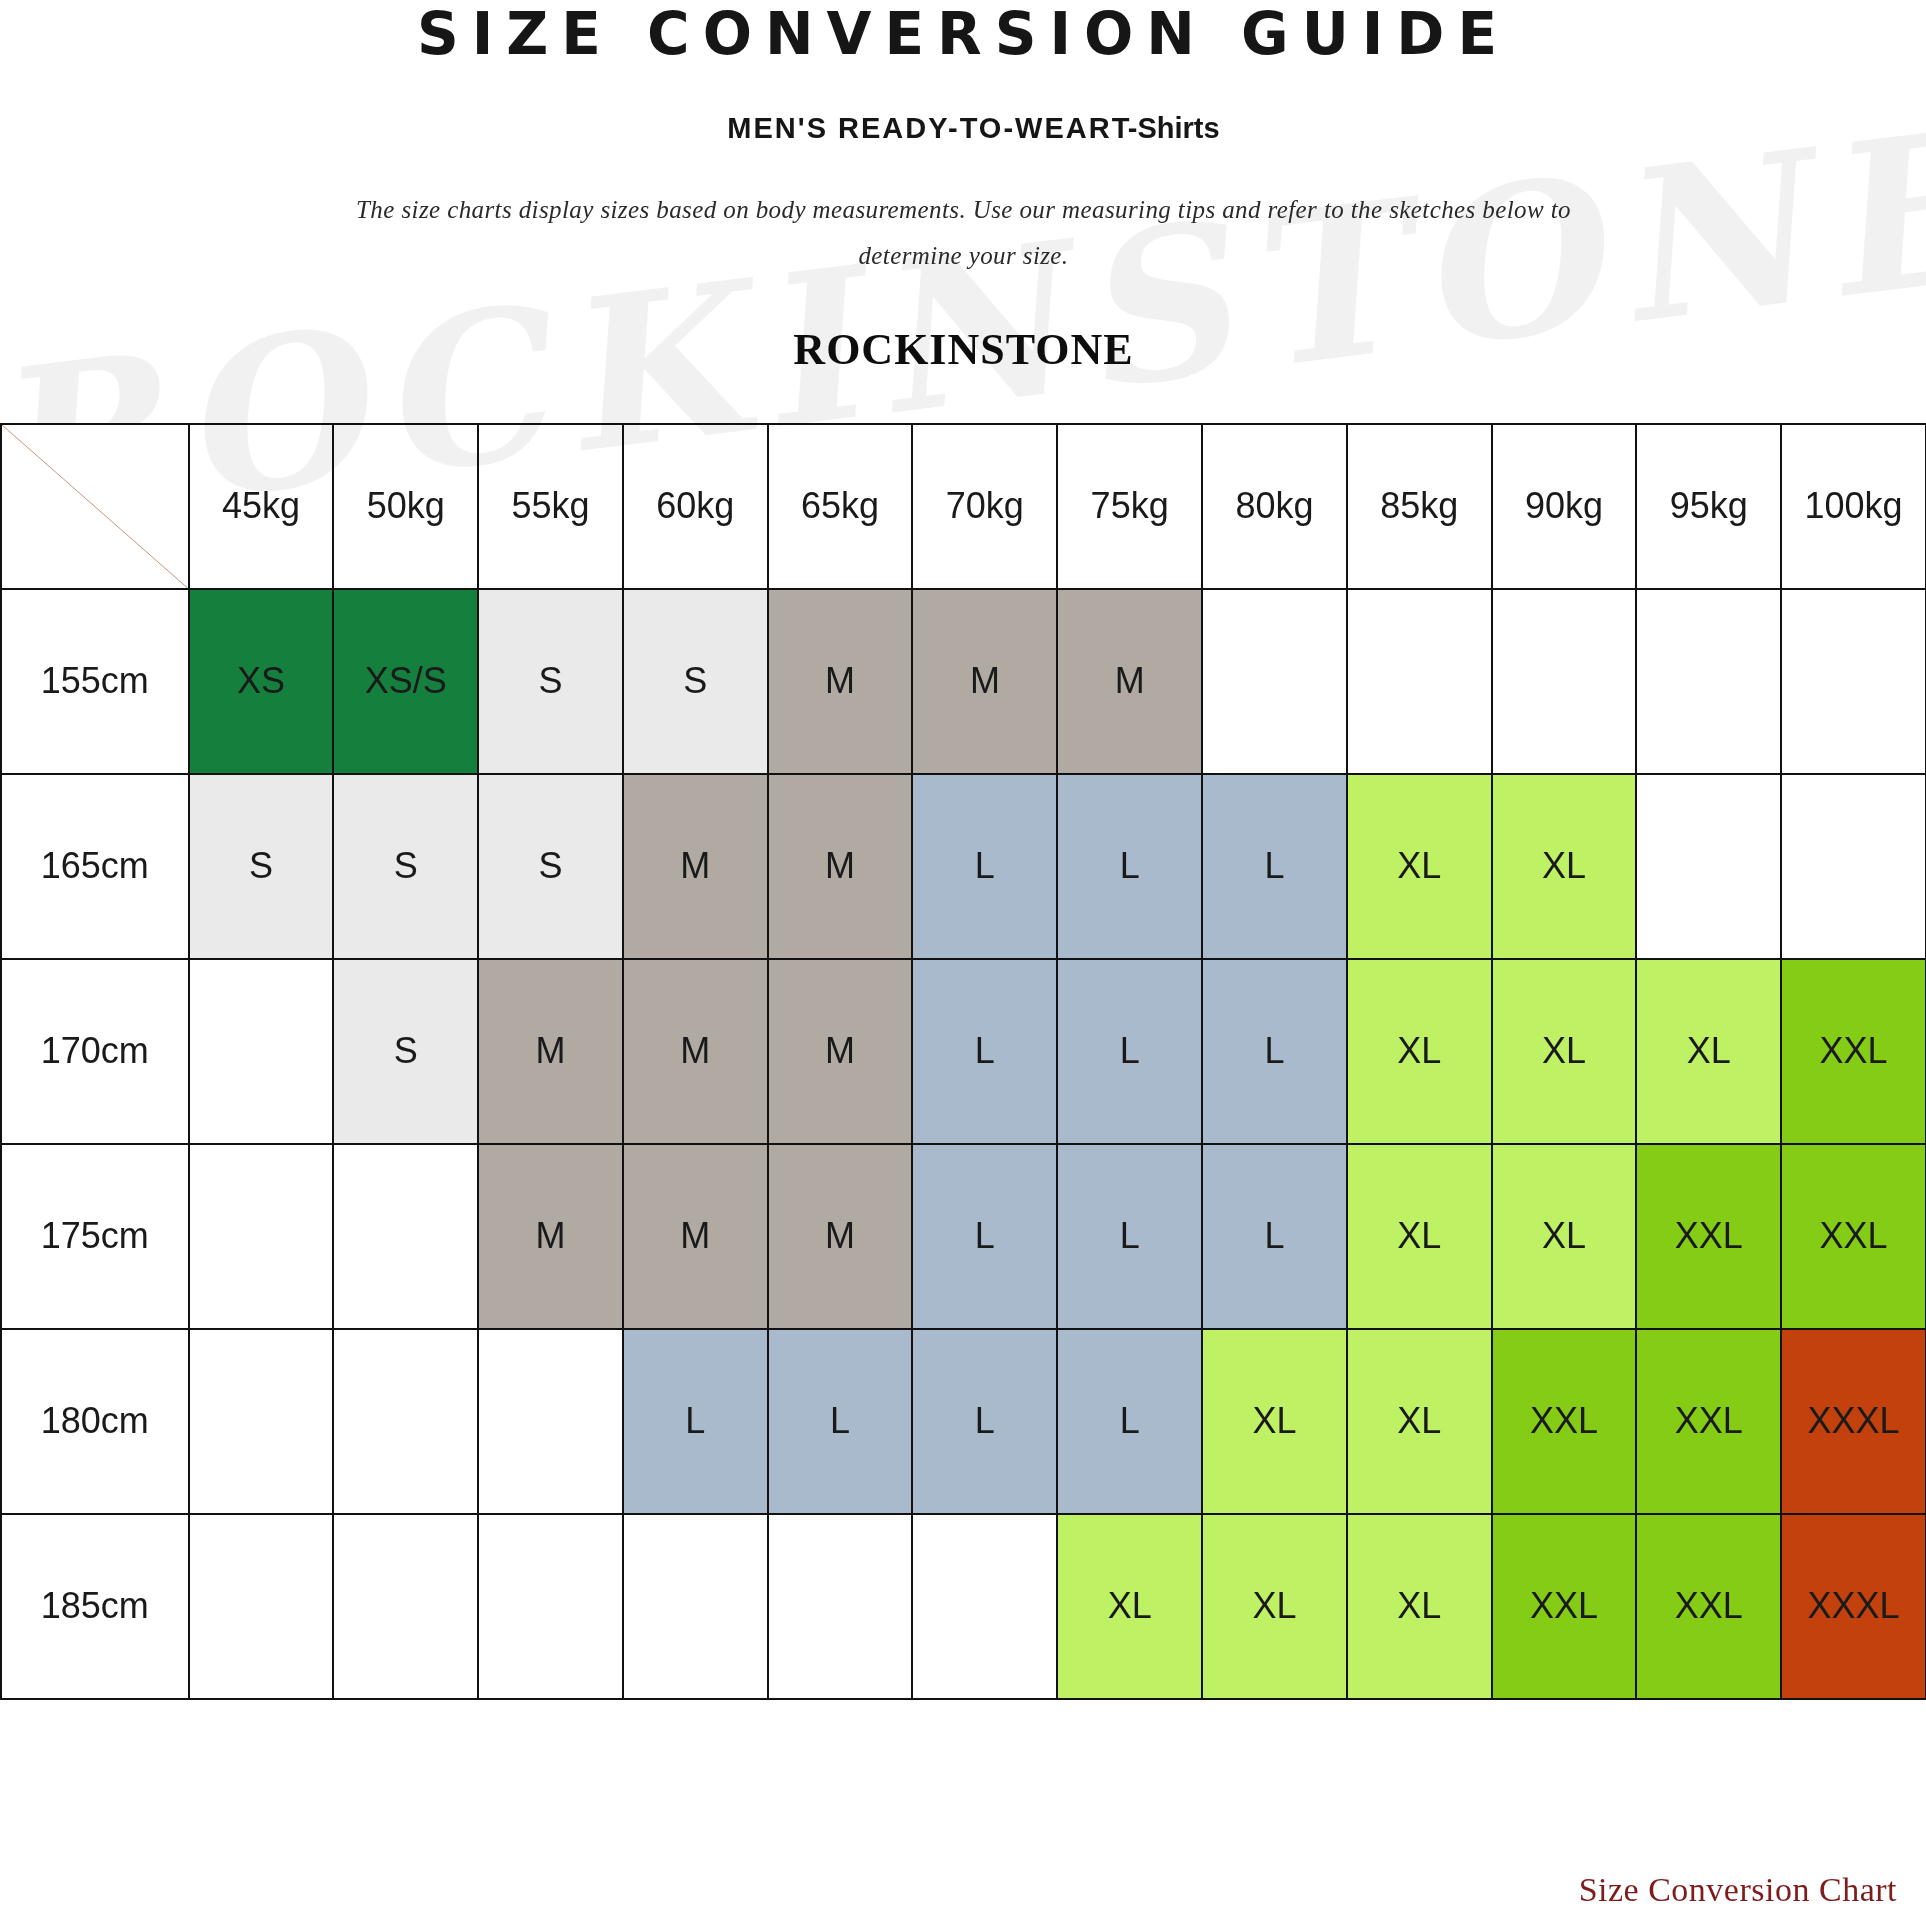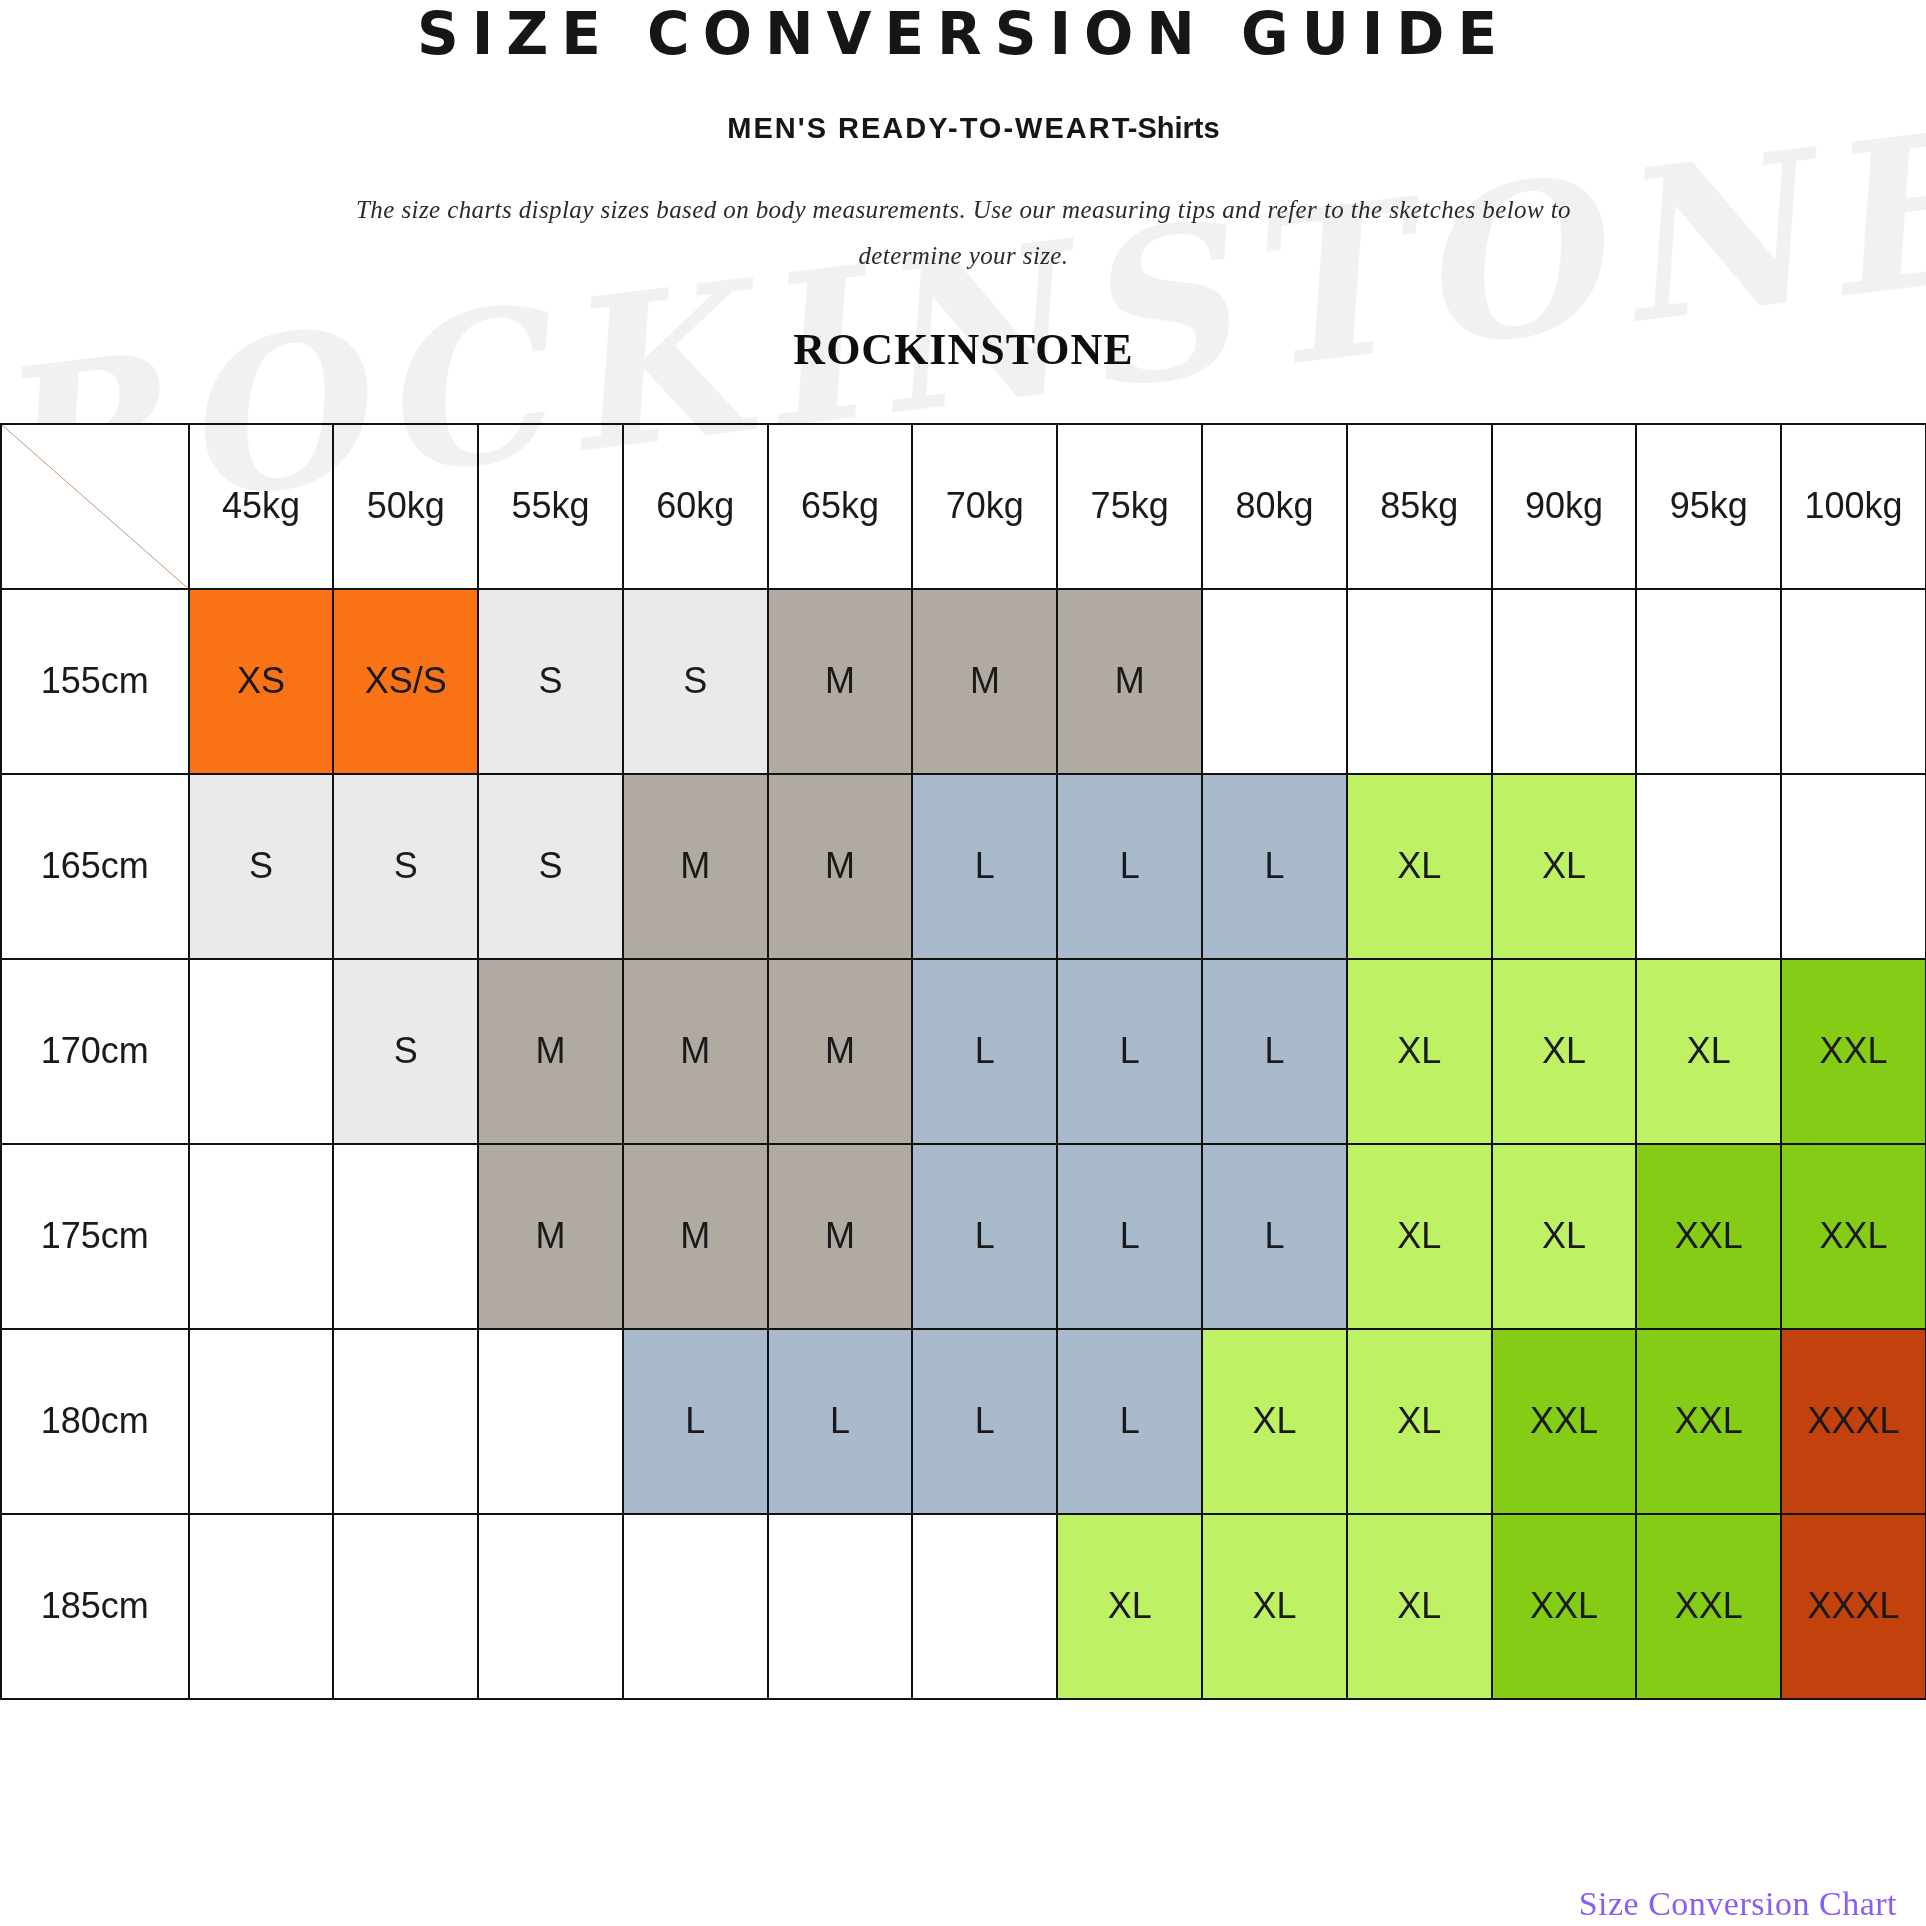"XS" .fill-xs { background: #f97316 -> #15803d }
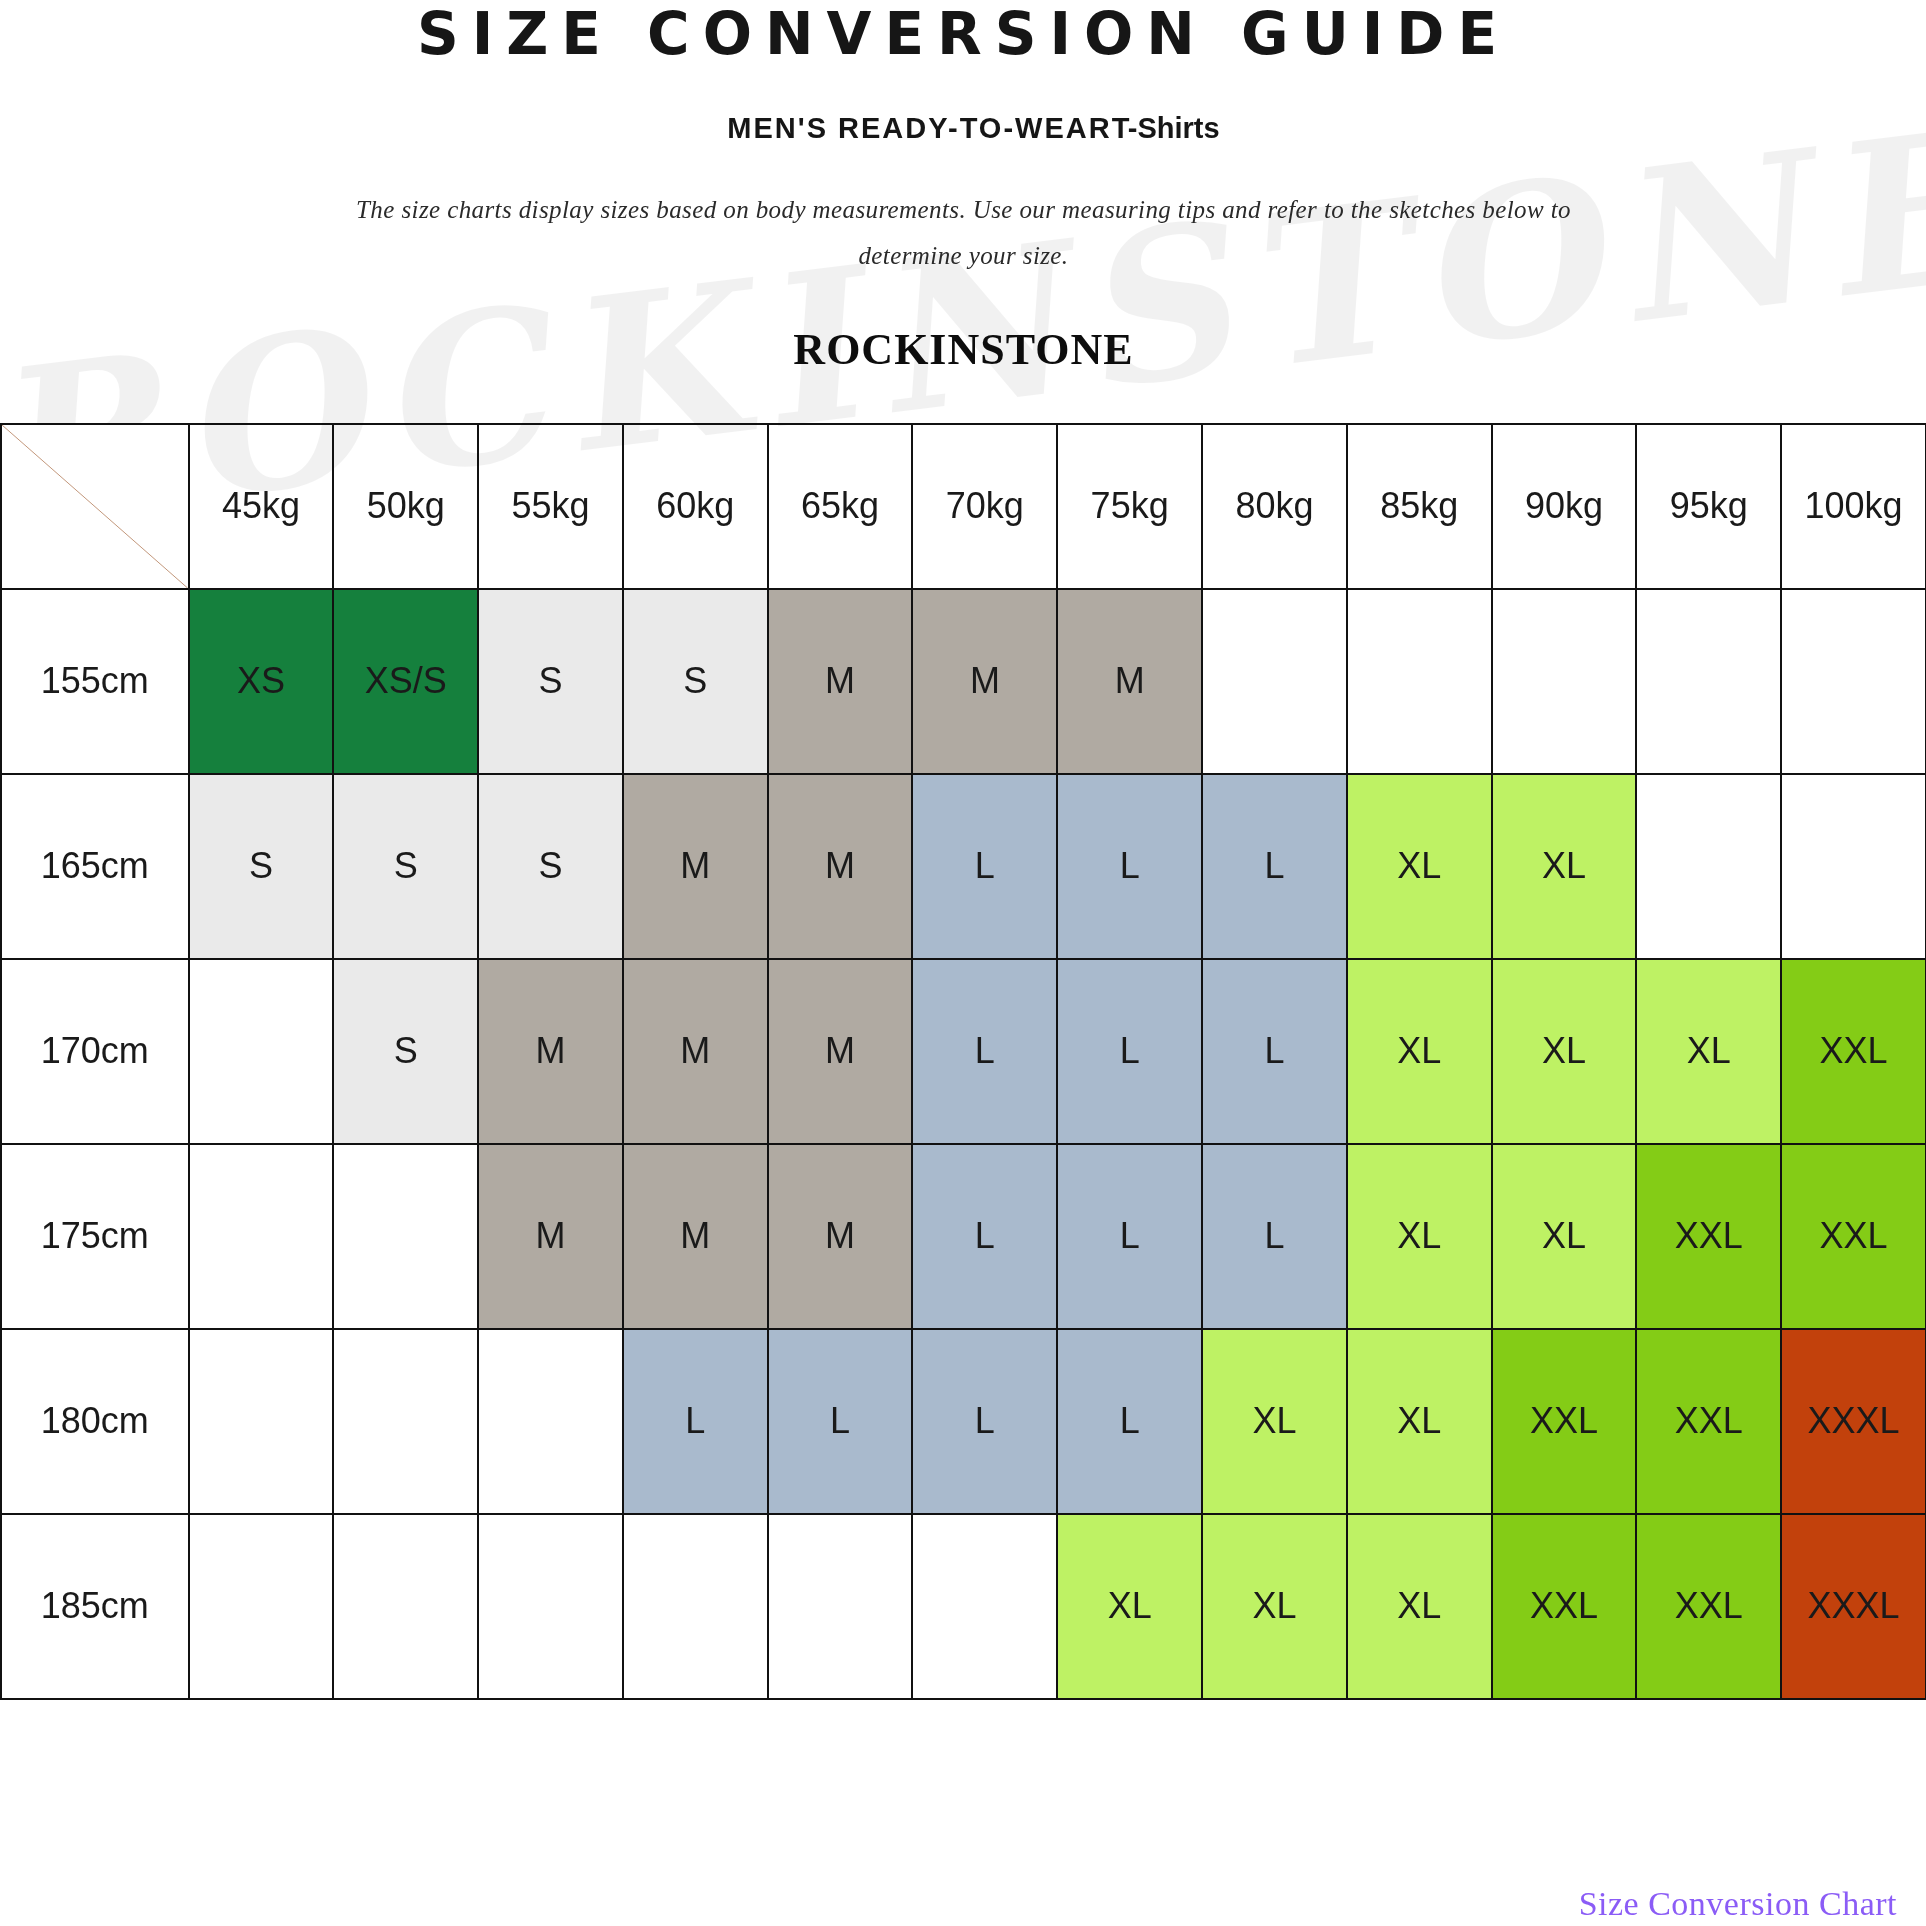"Size Conversion Chart" #footer-caption { bottom: 4px -> 18px; color: #8b5cf6 -> #7f1d1d }
